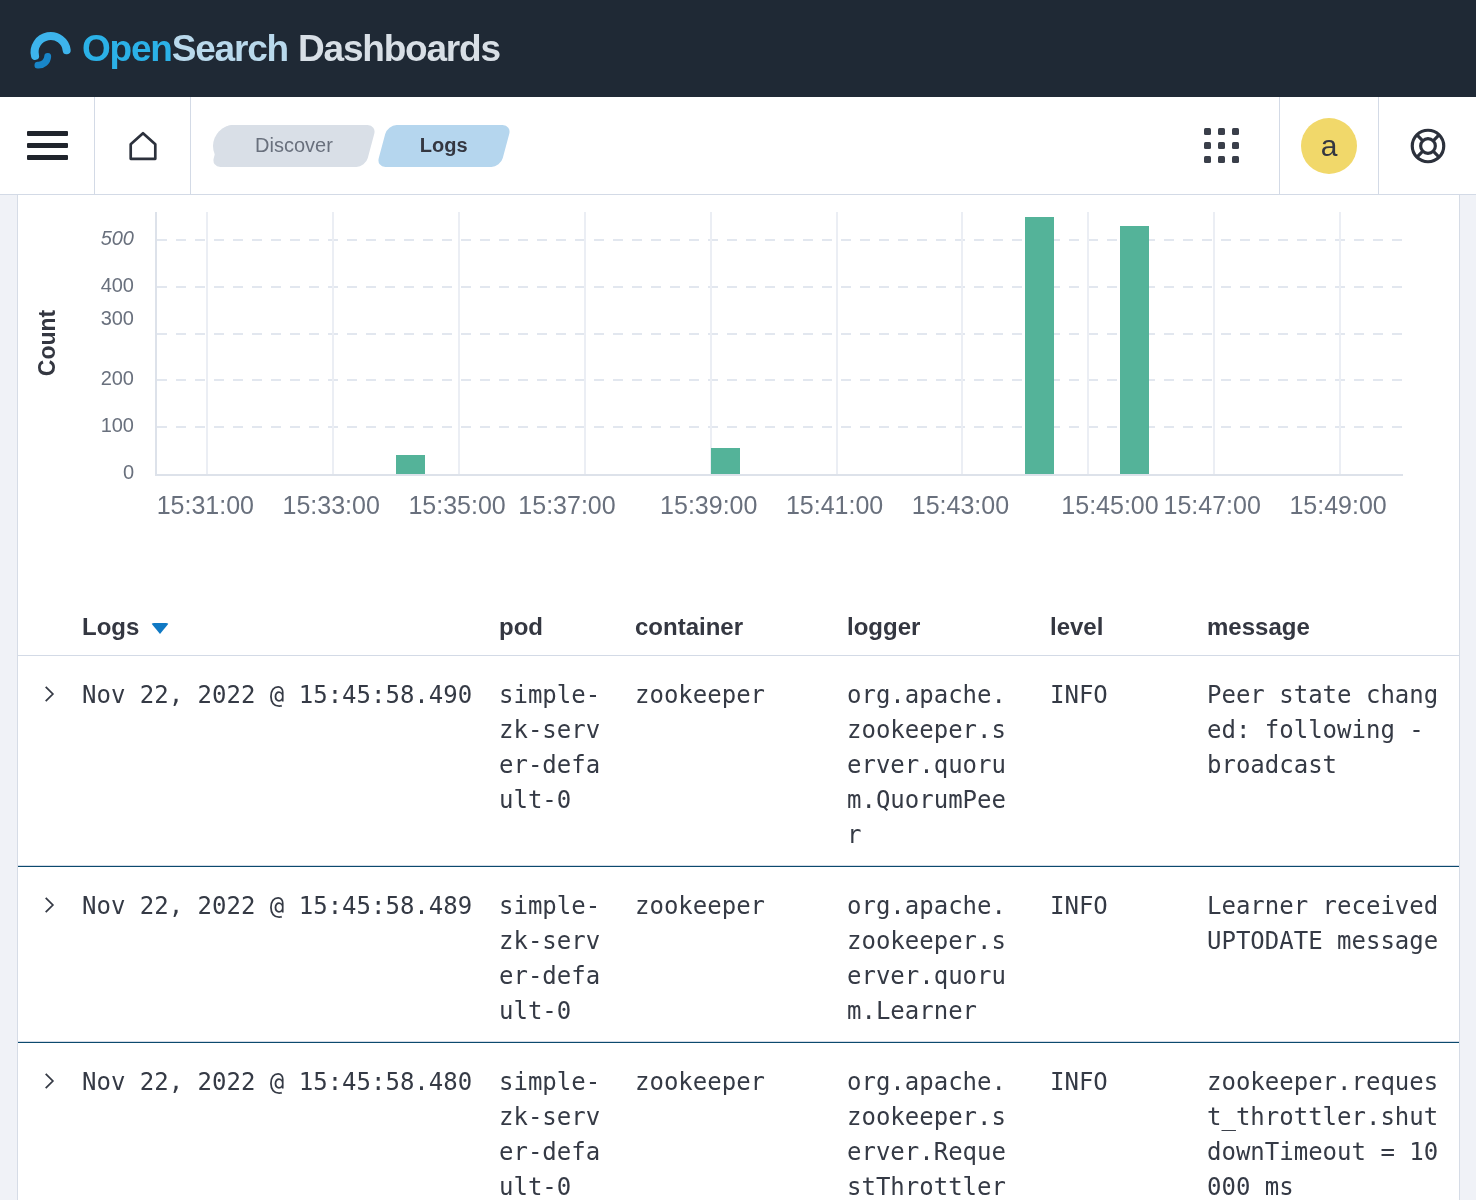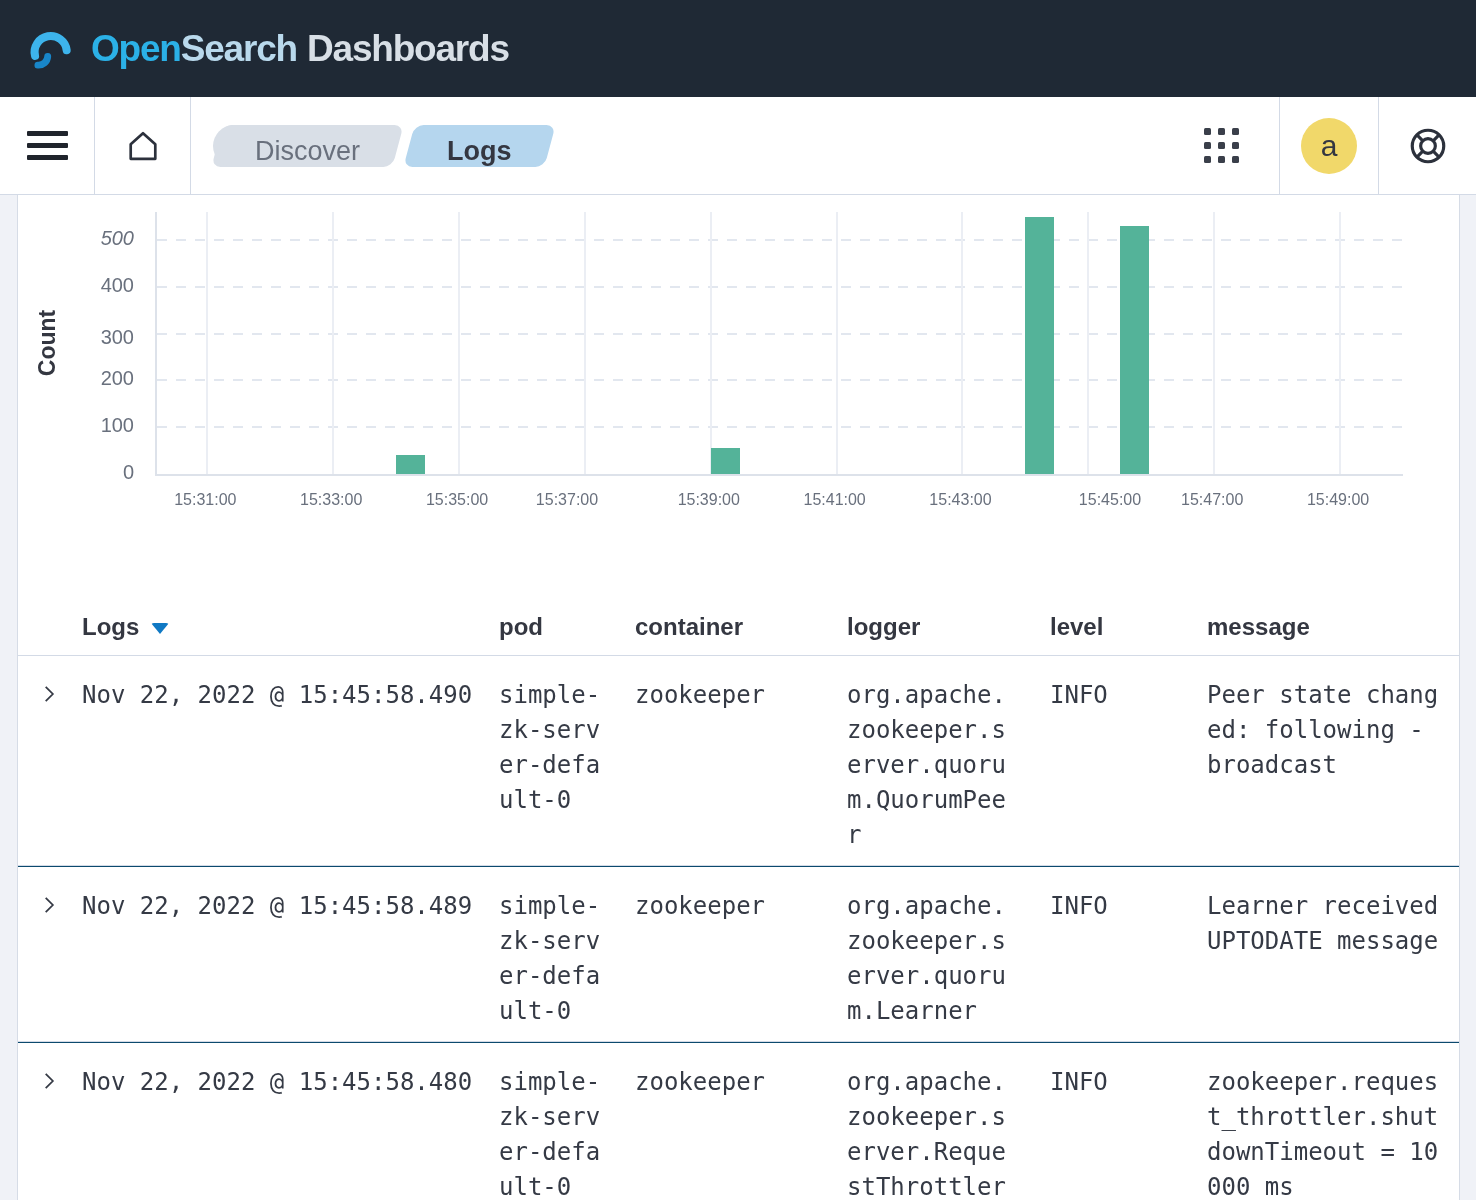"OpenSearch Dashboards" .brand { gap: 18px -> 9px }
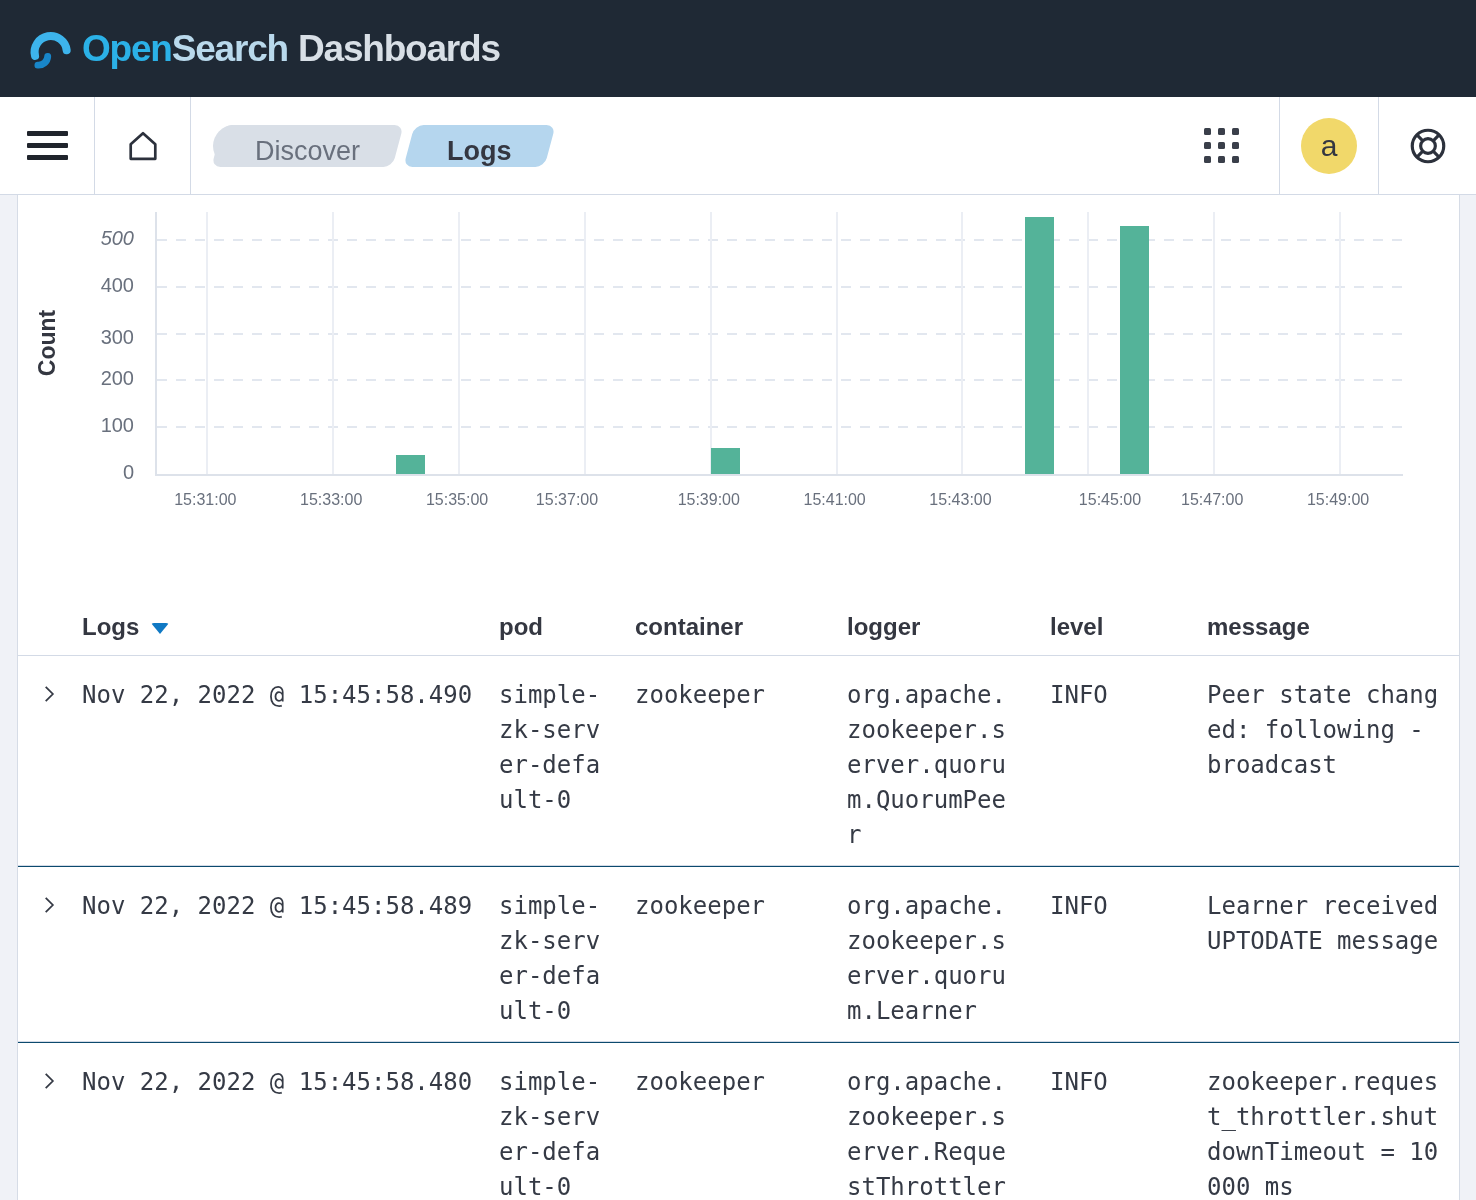"Discover" .crumb { align-items: flex-end -> center; font-size: 27px -> 20px }
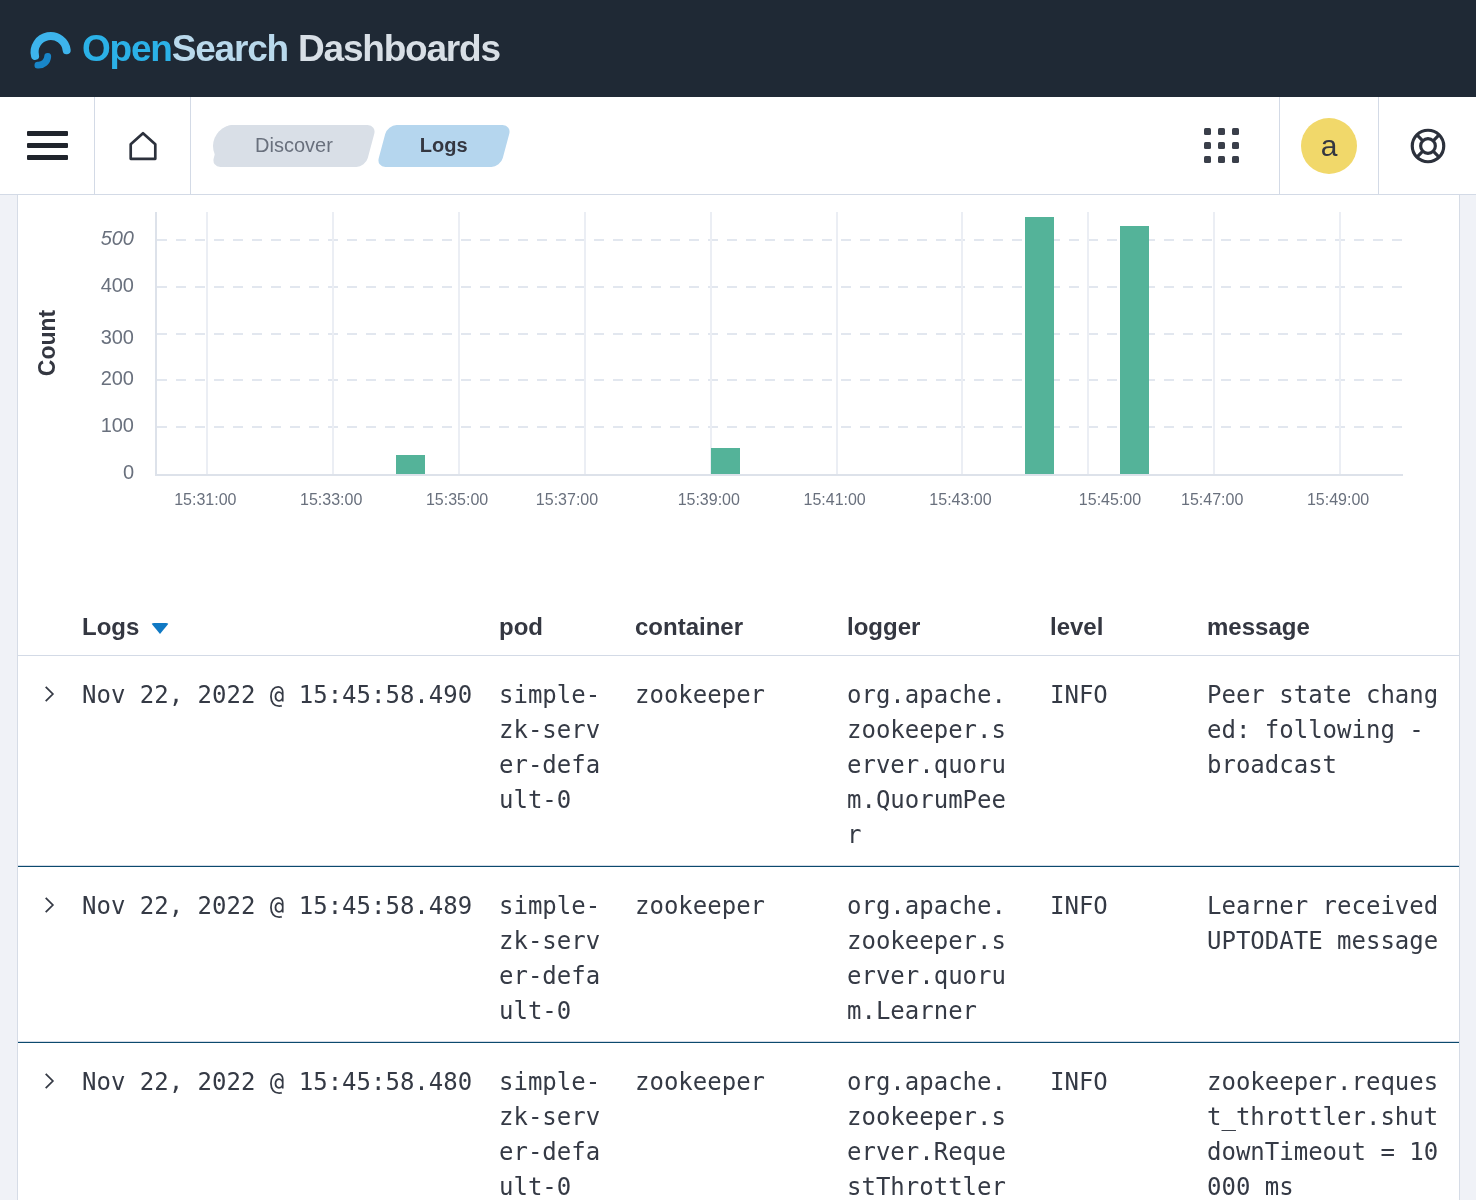"300" div.ylab { top: 131px -> 112px }
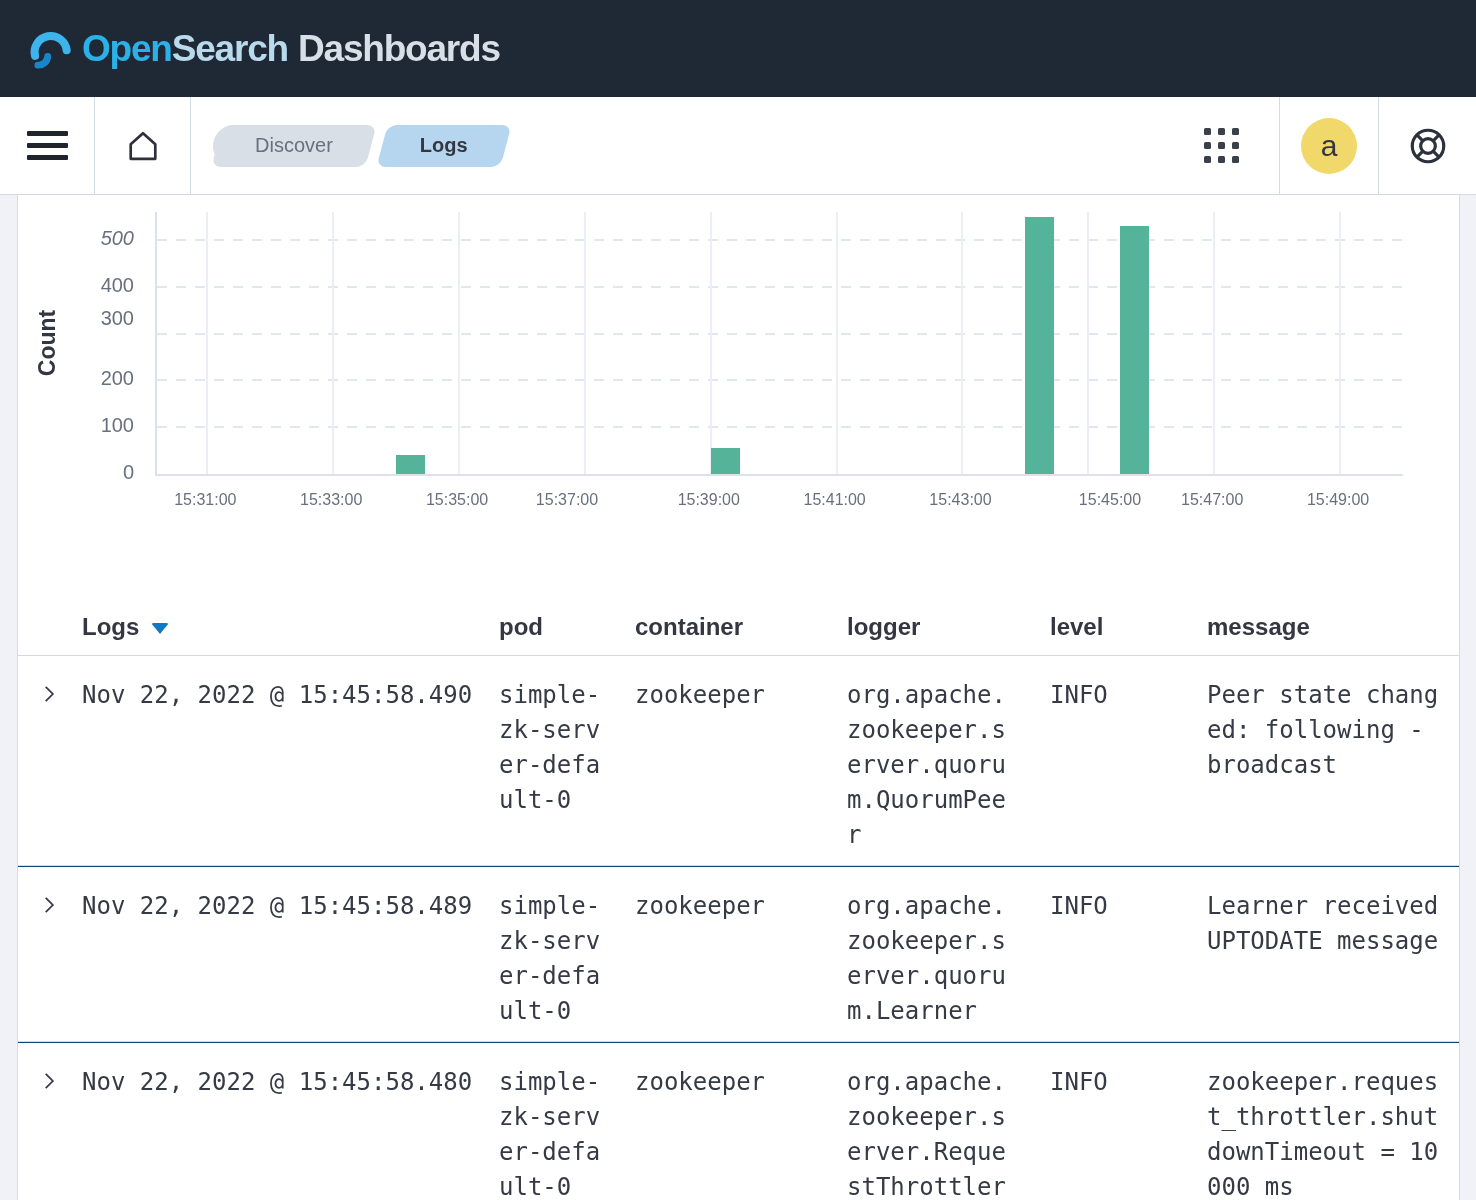"15:31:00" .xlab { font-size: 16px -> 25px }
